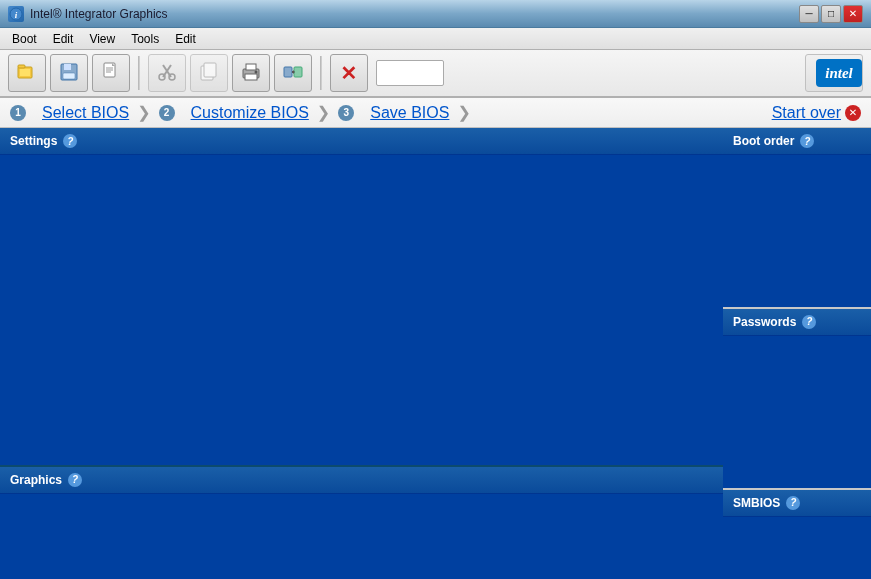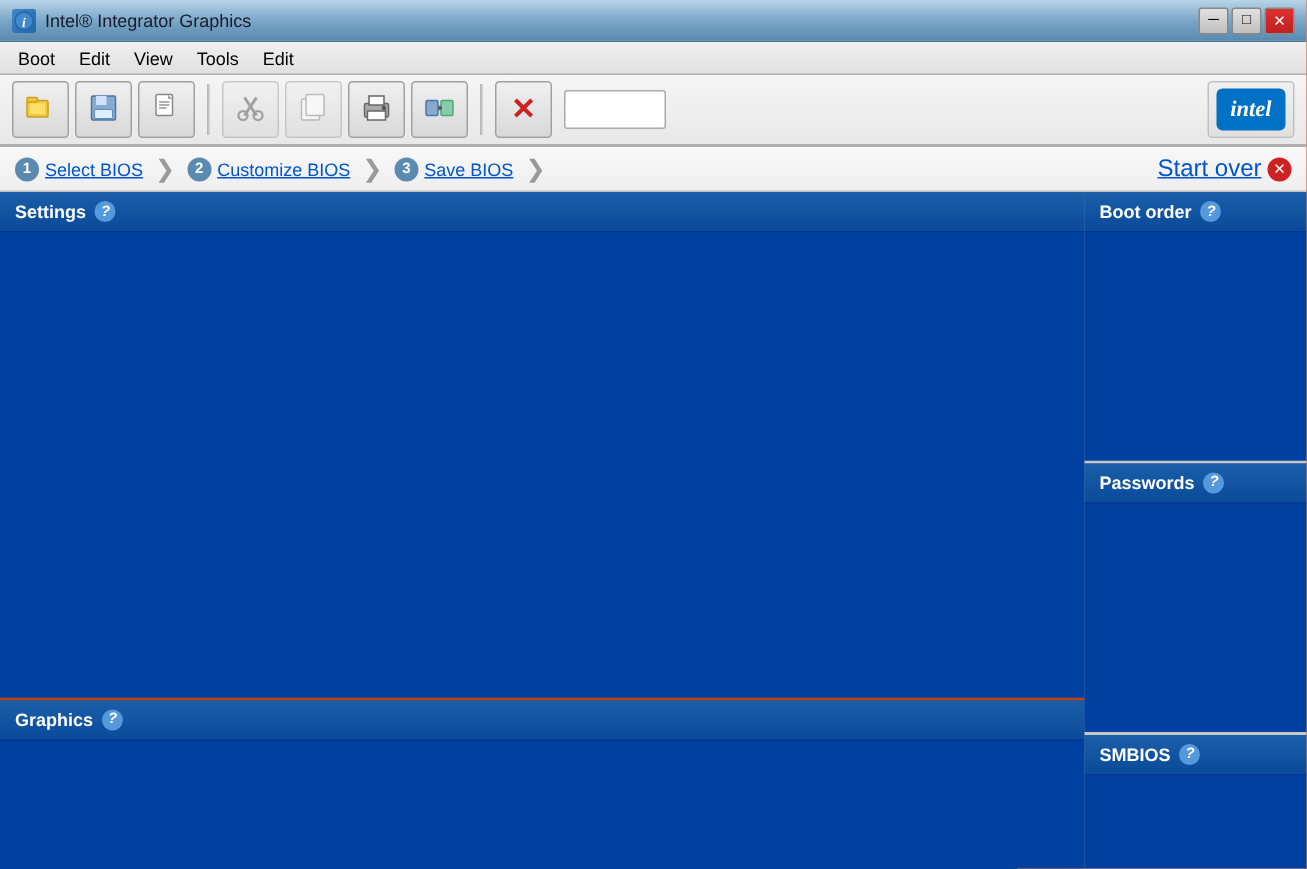"intel" #intel-logo { justify-content: center -> flex-end }
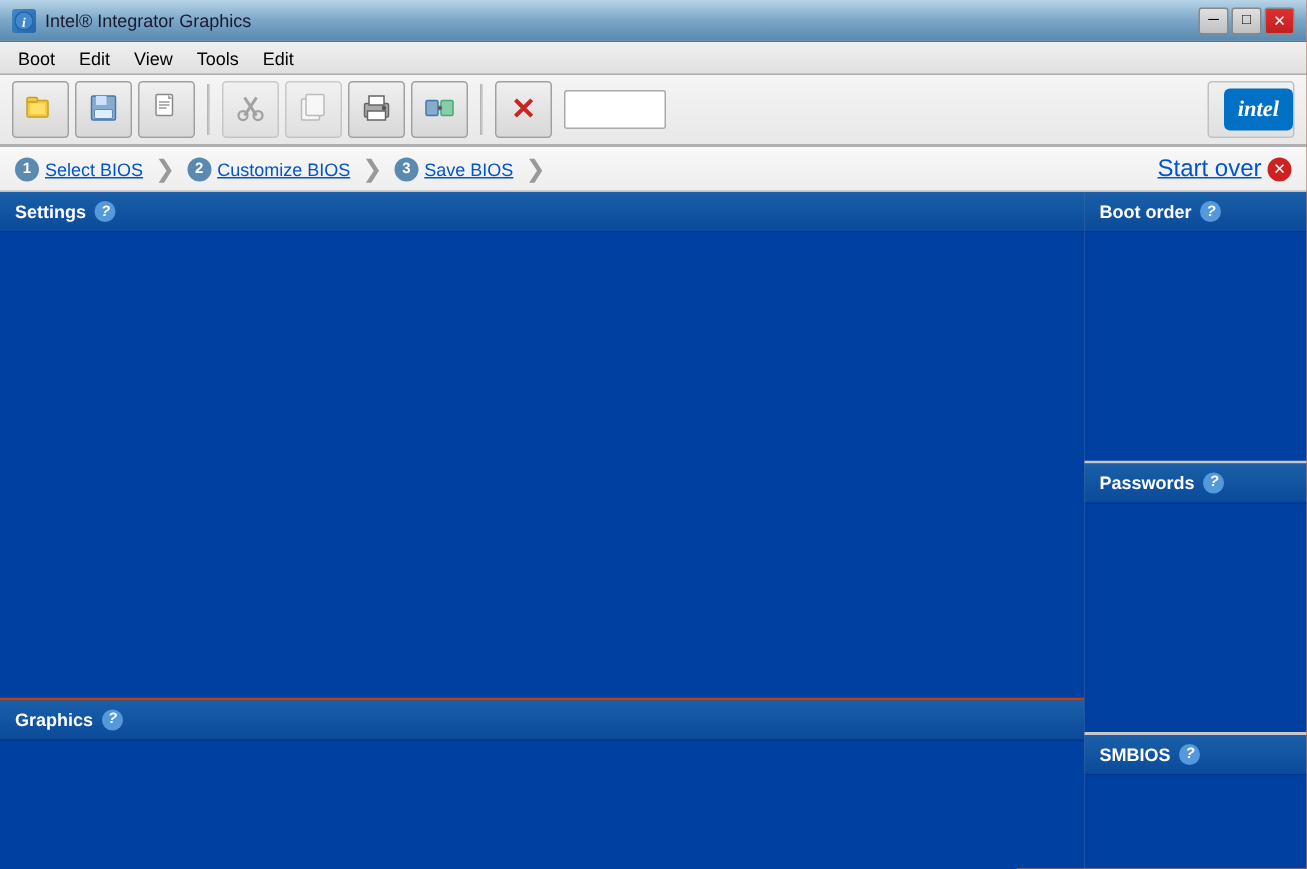"Select BIOS" .step-link { font-size: 12px -> 16px; margin-left: none -> 12px }
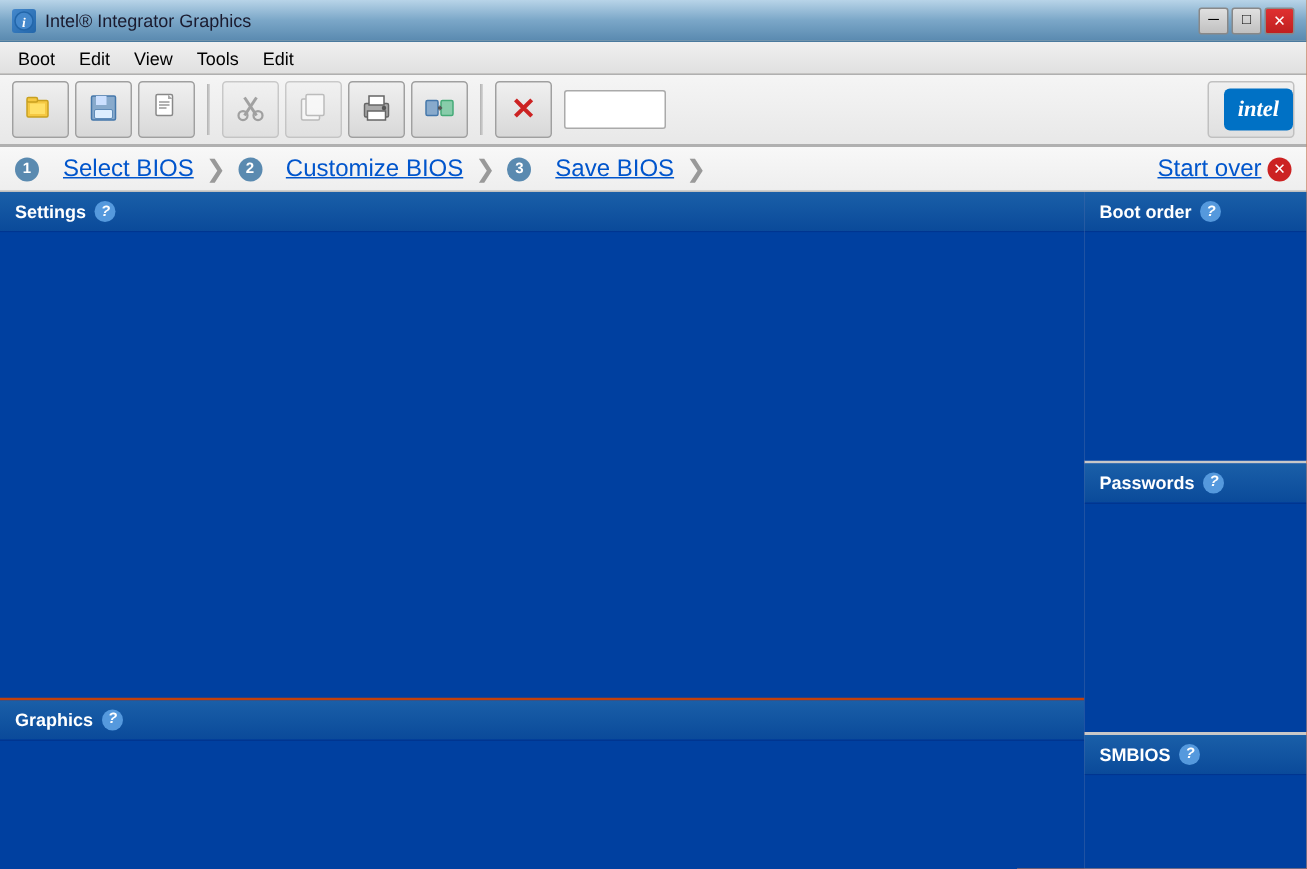"Settings" #main-content { background: #c2410c -> #0c4a6e }
